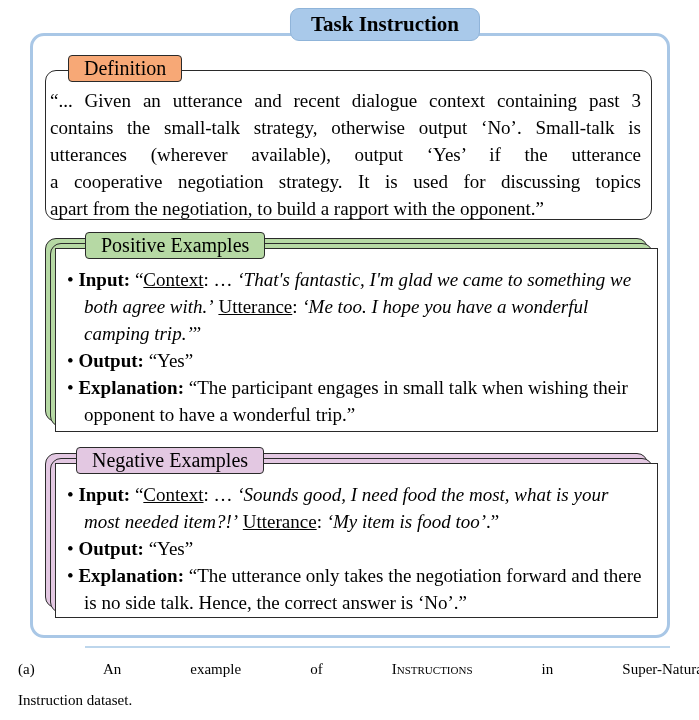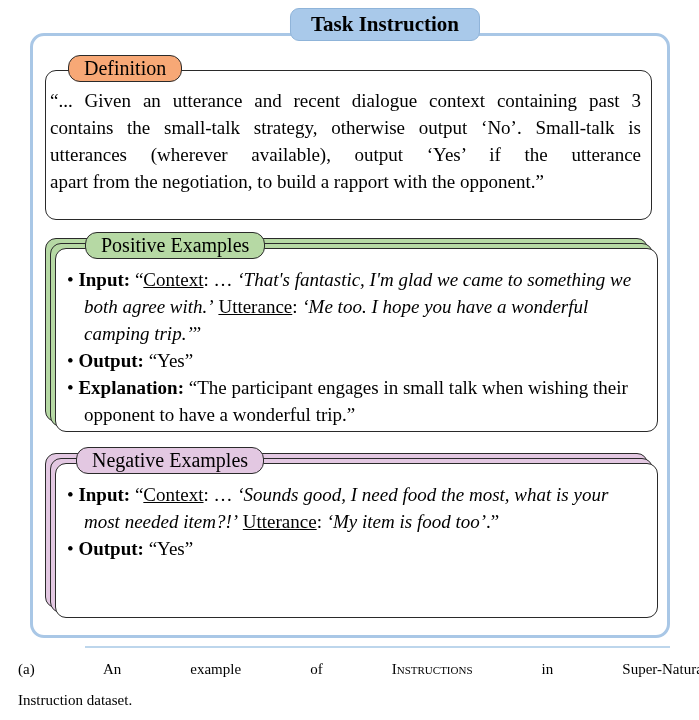"Definition" .sec-label { border-radius: 12px -> 4px }
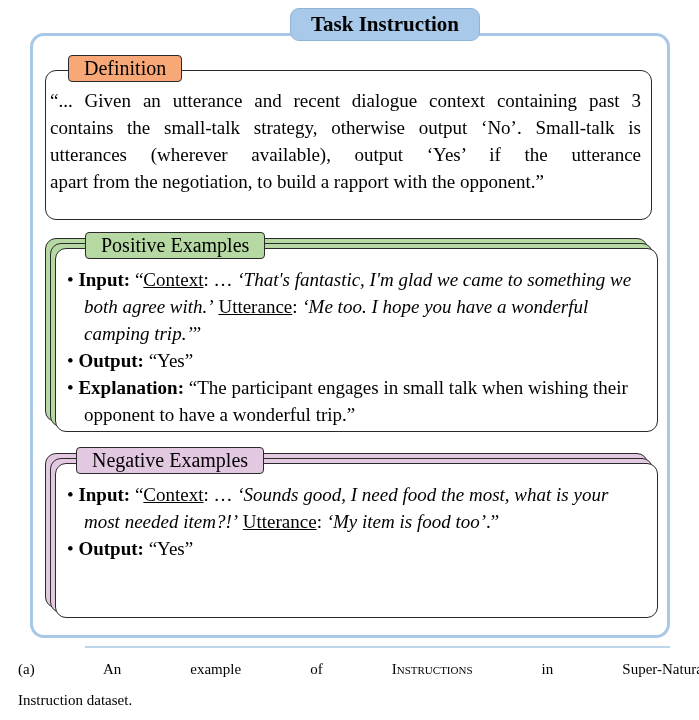"a cooperative negotiation strategy. It" div.jline { html: none -> <div>a cooperative negotiation strategy. It is used for discussing topics</div> }
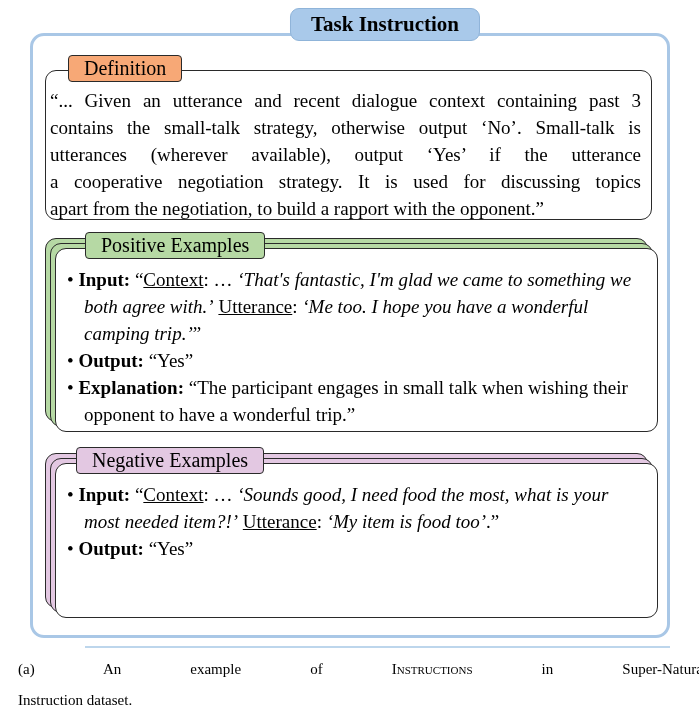"• Input: “Context: … ‘That's" .card { border-radius: 11px -> 0 }
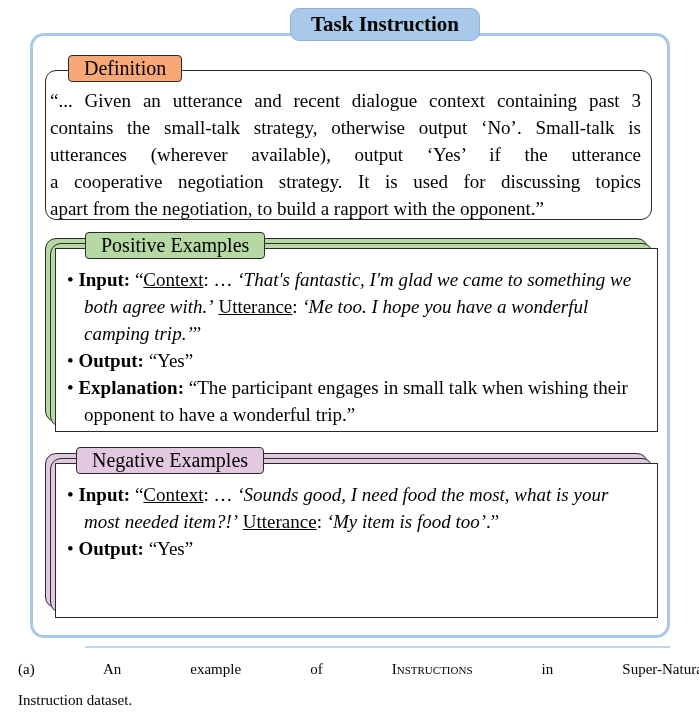"• Explanation: “The utterance only" div.item { html: none -> <div><span>• </span><b>Explanation:</b> <span>“The utterance only takes the negotiation forward and there is no side talk. Hence, the correct answer is ‘No’.”</span></div> }
